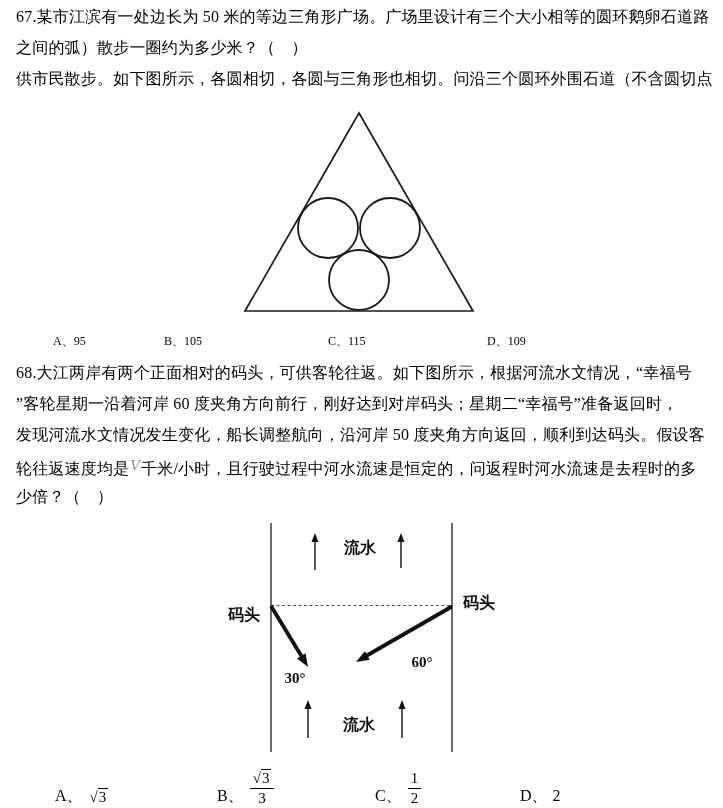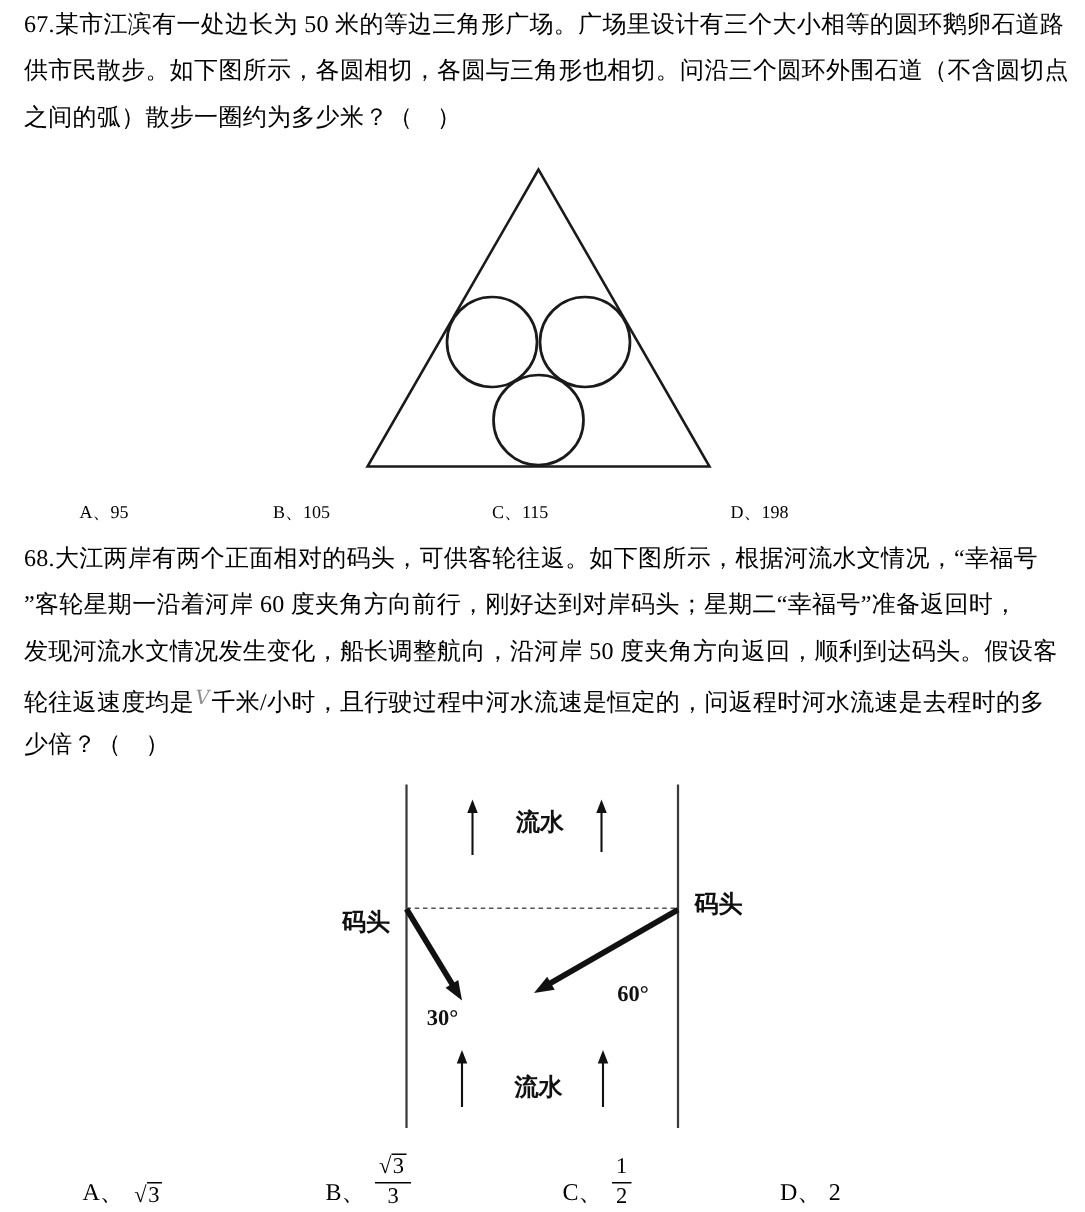"供市民散步。如下图所示，各圆相切，各圆与三角形也相切。问沿三个圆环外围石道（不含" div.tline { order: before "之间的弧）散步一圈约为多少米？（ ）" -> after "之间的弧）散步一圈约为多少米？（ ）" }
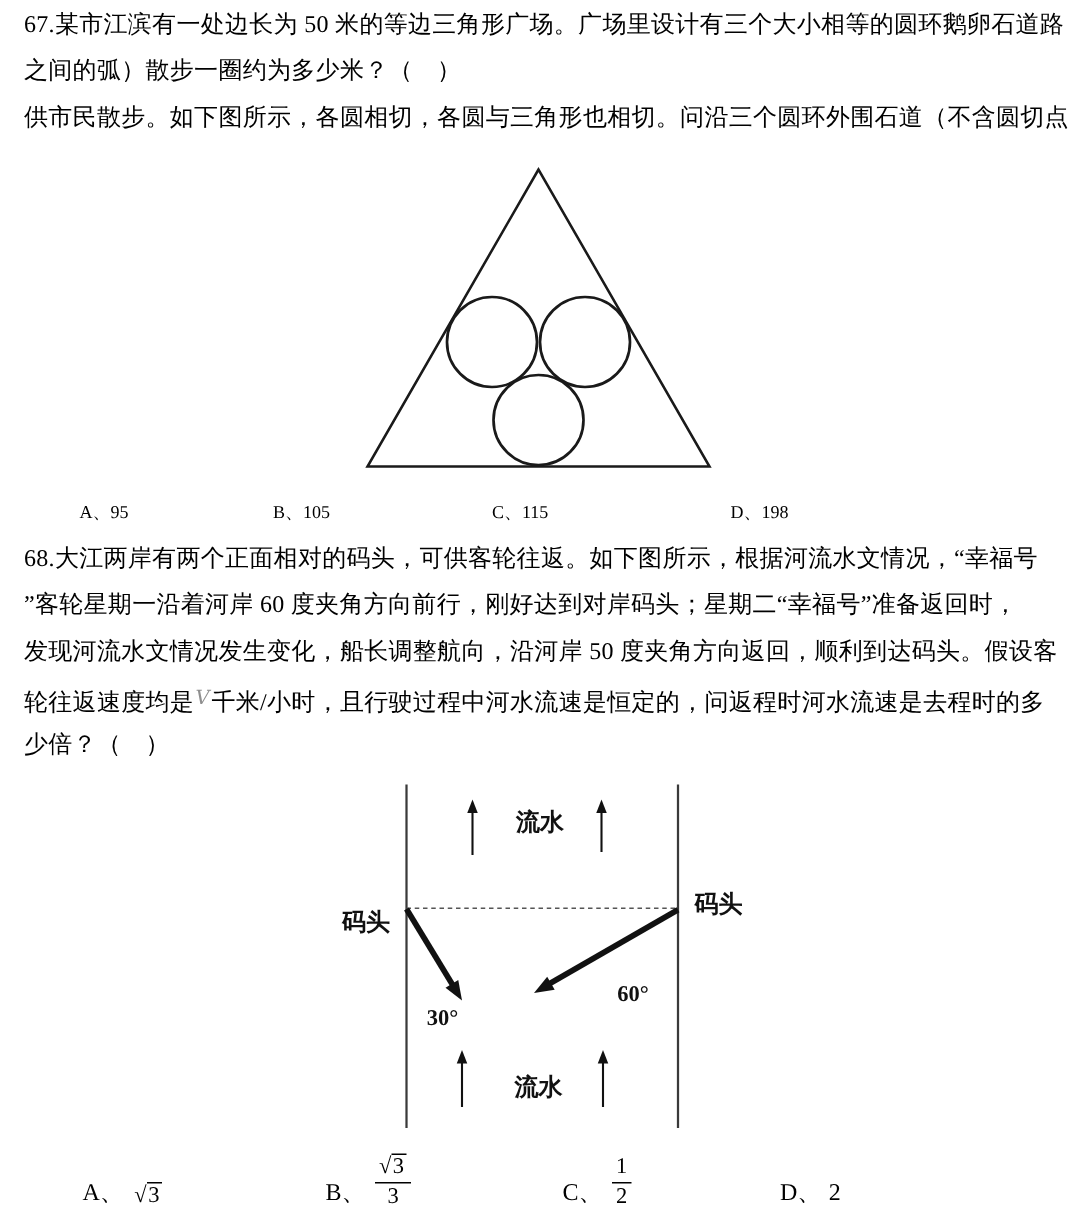"B、105" span.opt67 { left: 182px -> 164px }
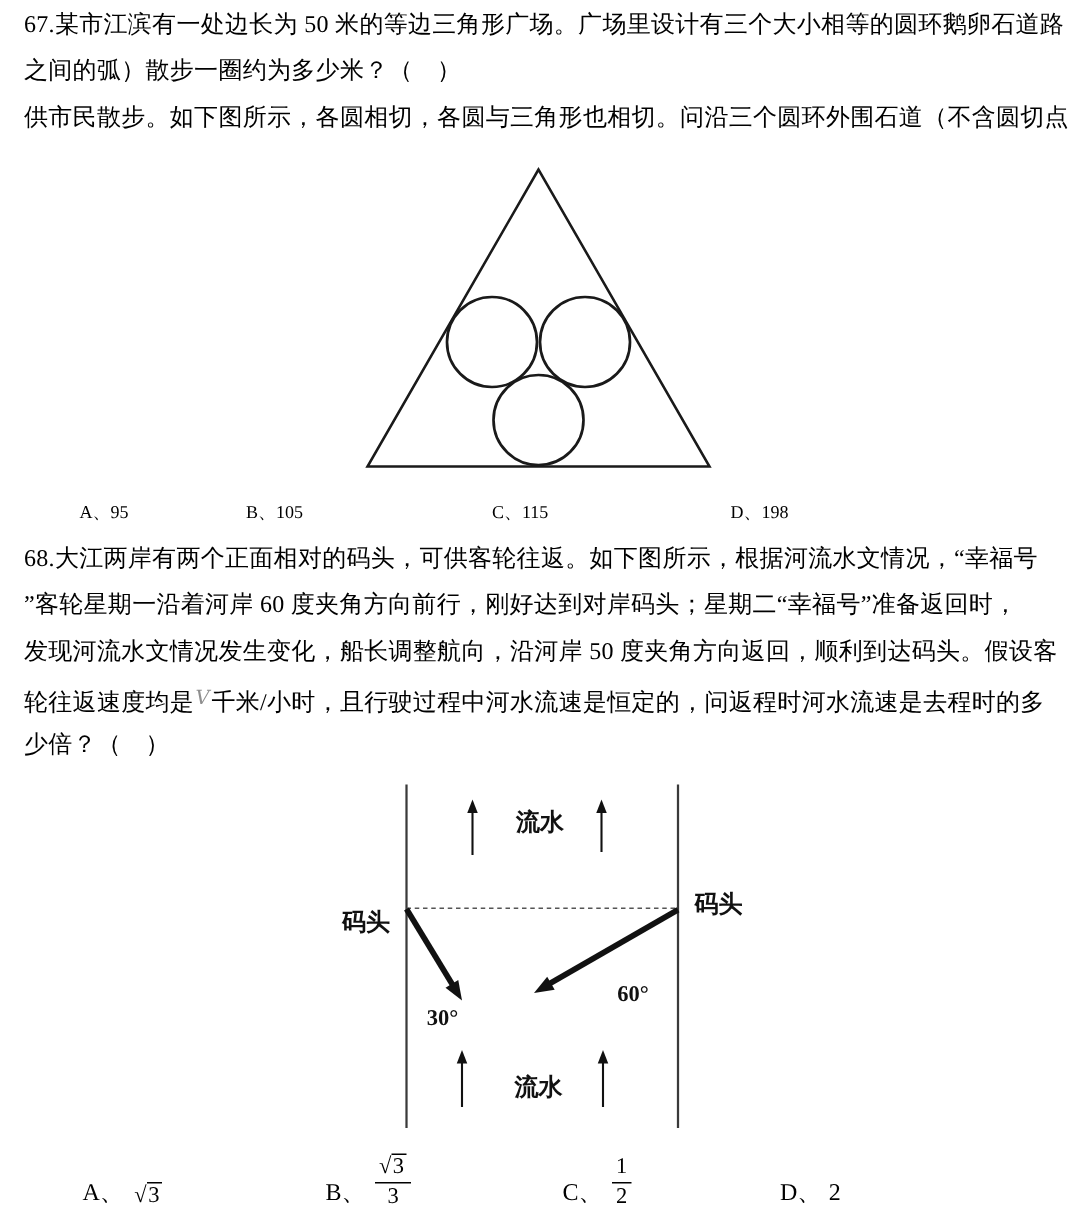"D、198" span.opt67 { text: 198 -> 109 }
